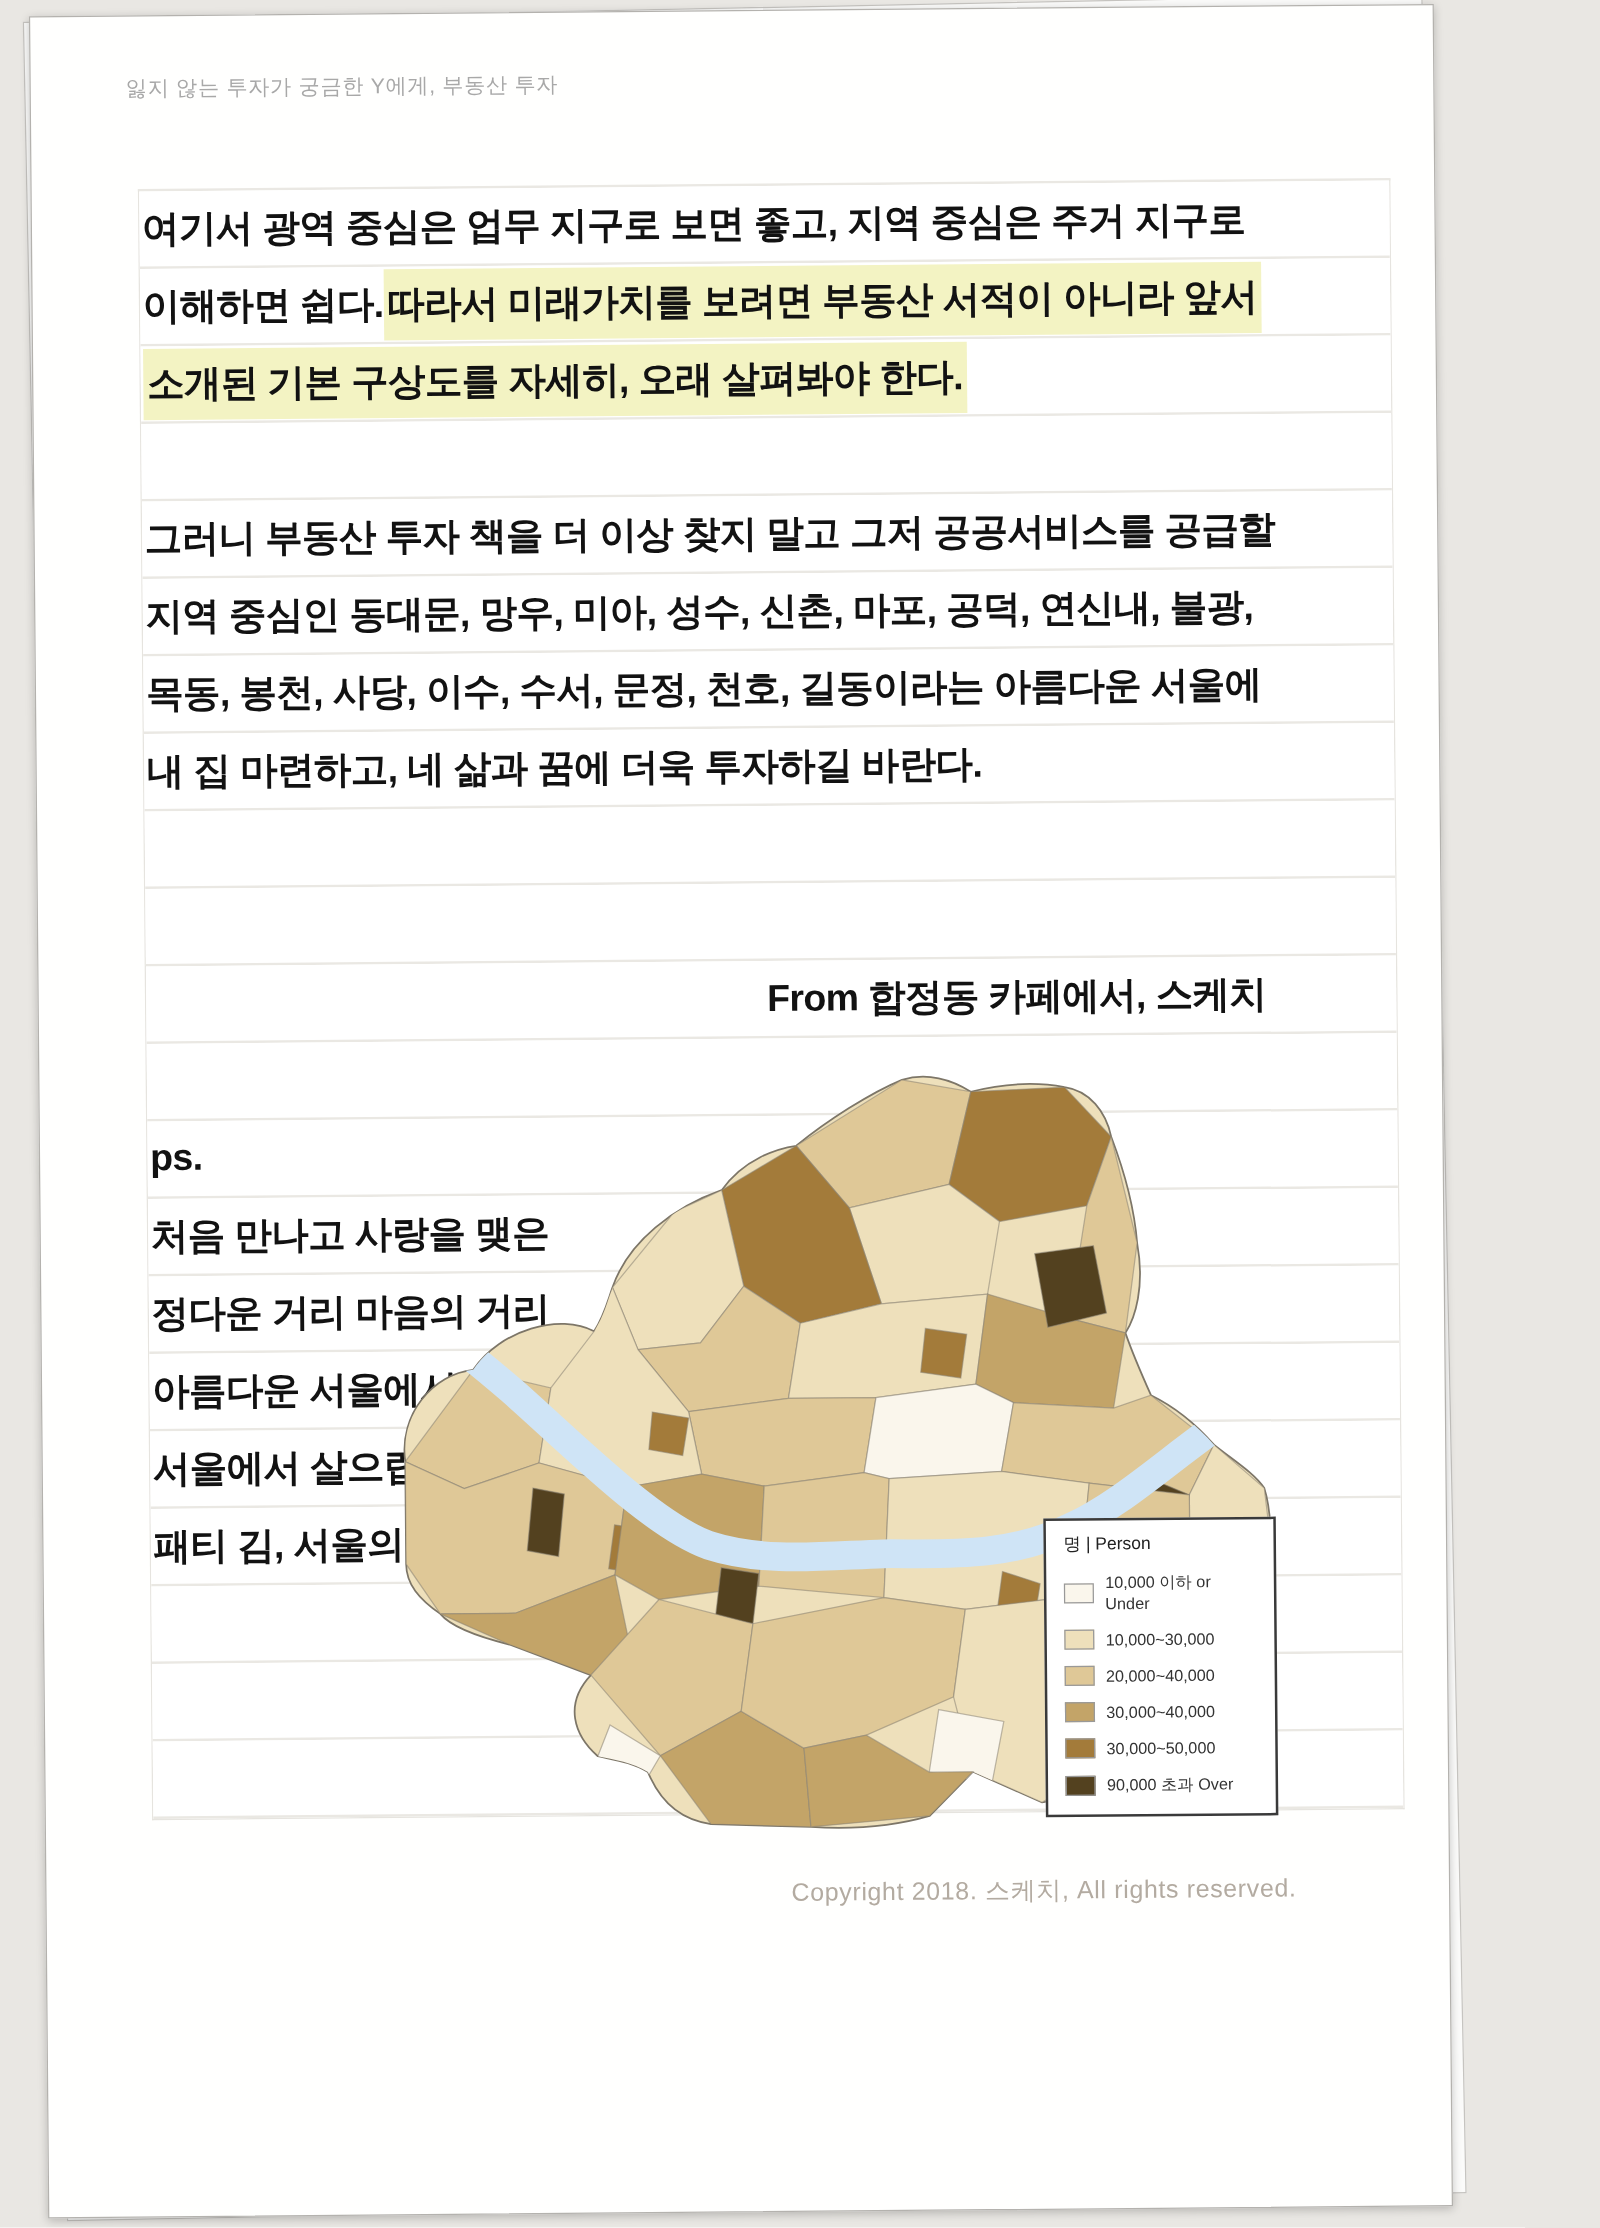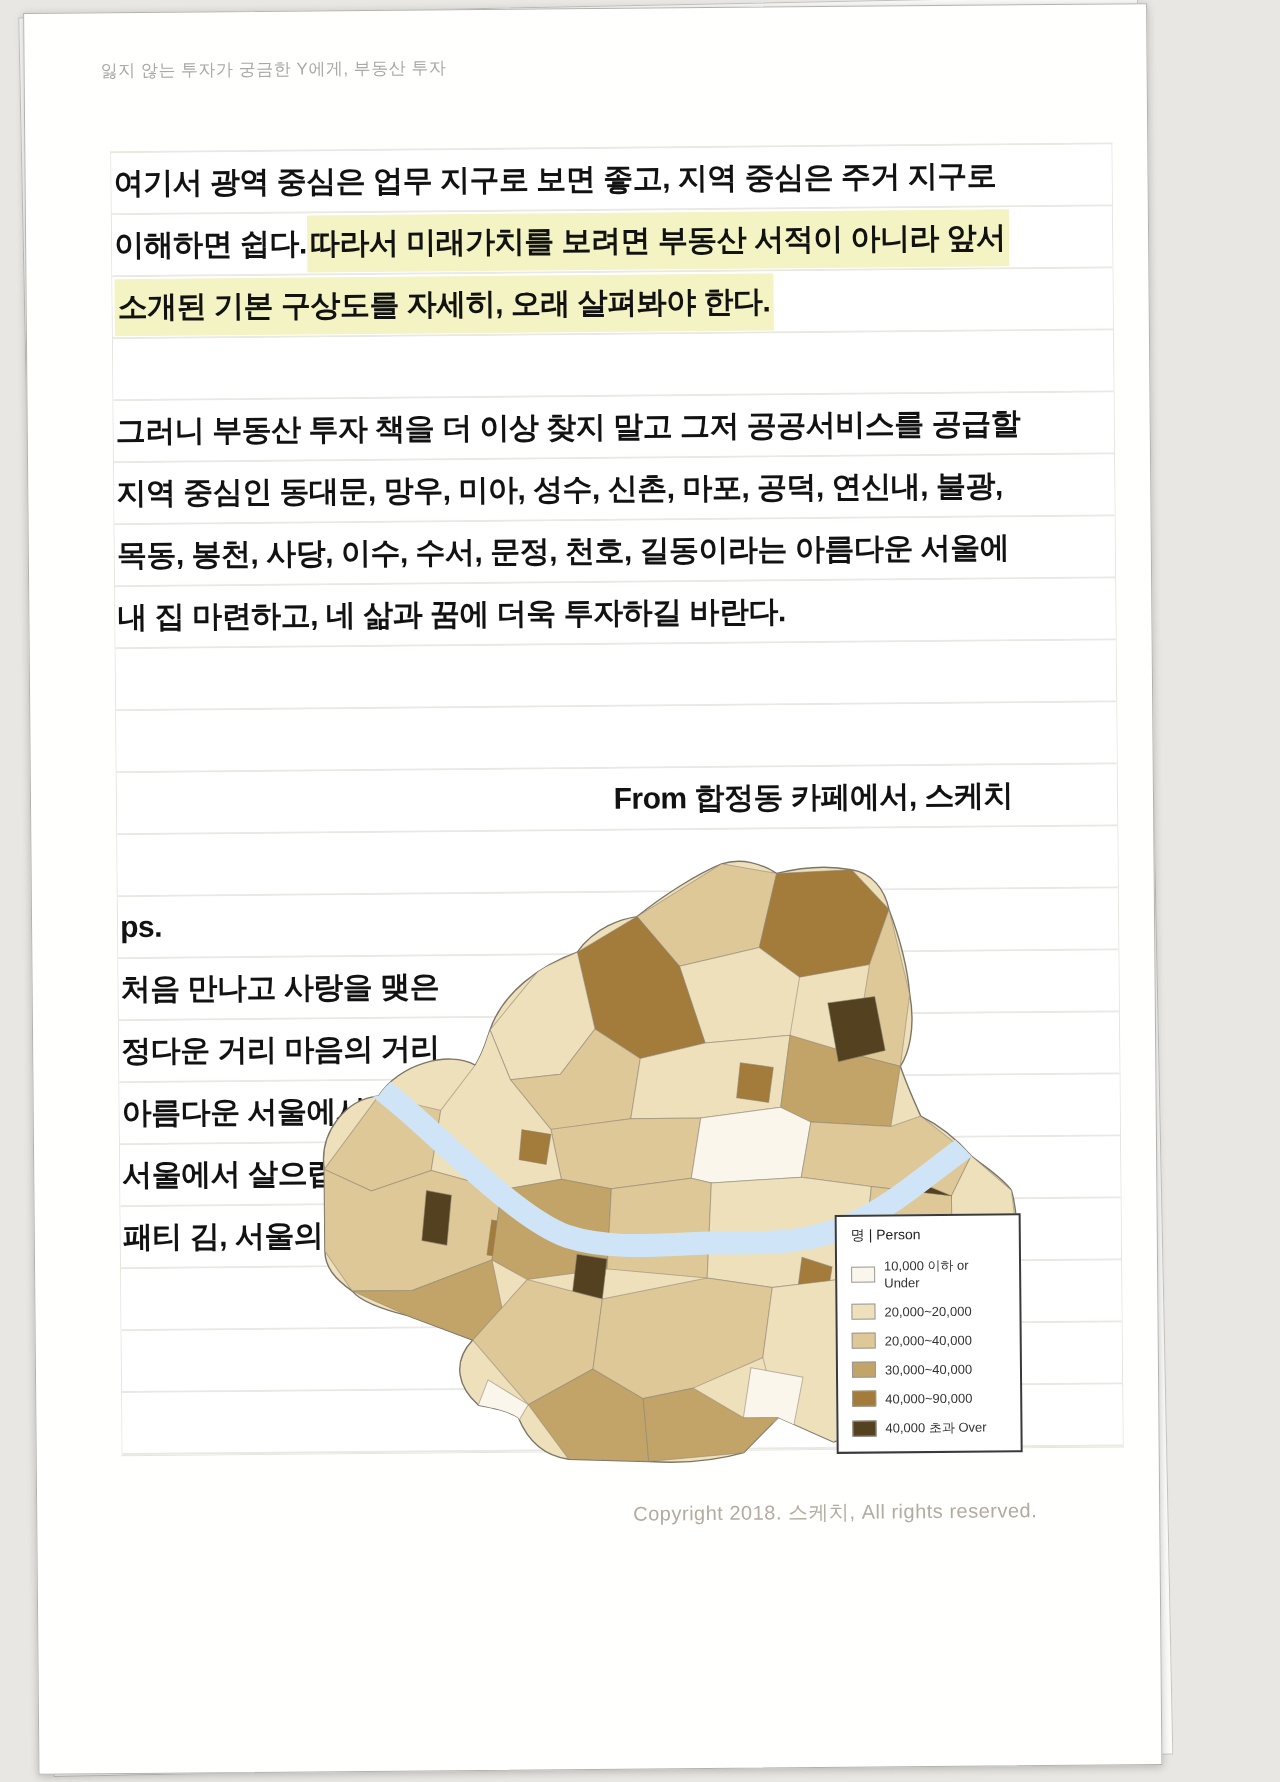"20,000~20,000" span.lab { text: 20,000~20,000 -> 10,000~30,000 }
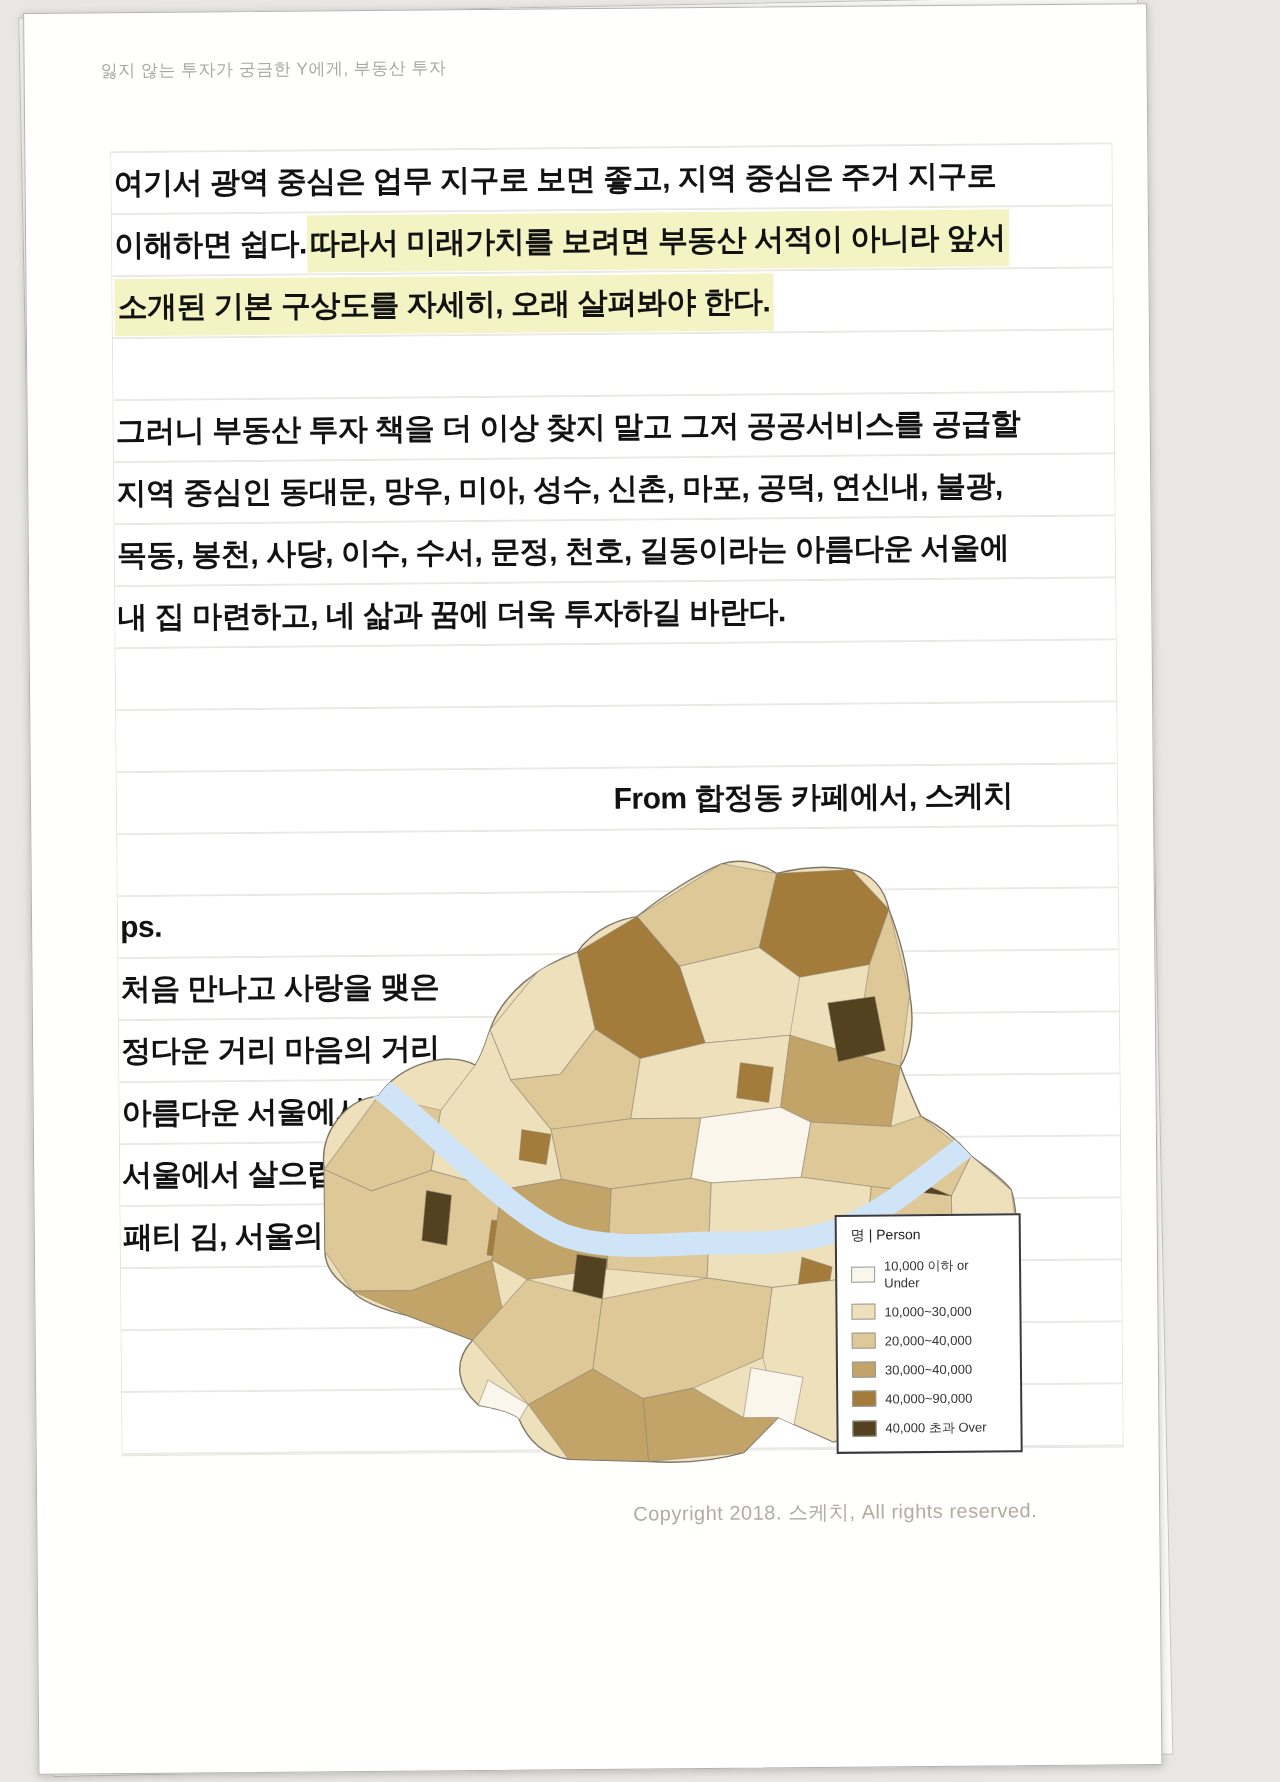"40,000~90,000" span.lab { text: 40,000~90,000 -> 30,000~50,000 }
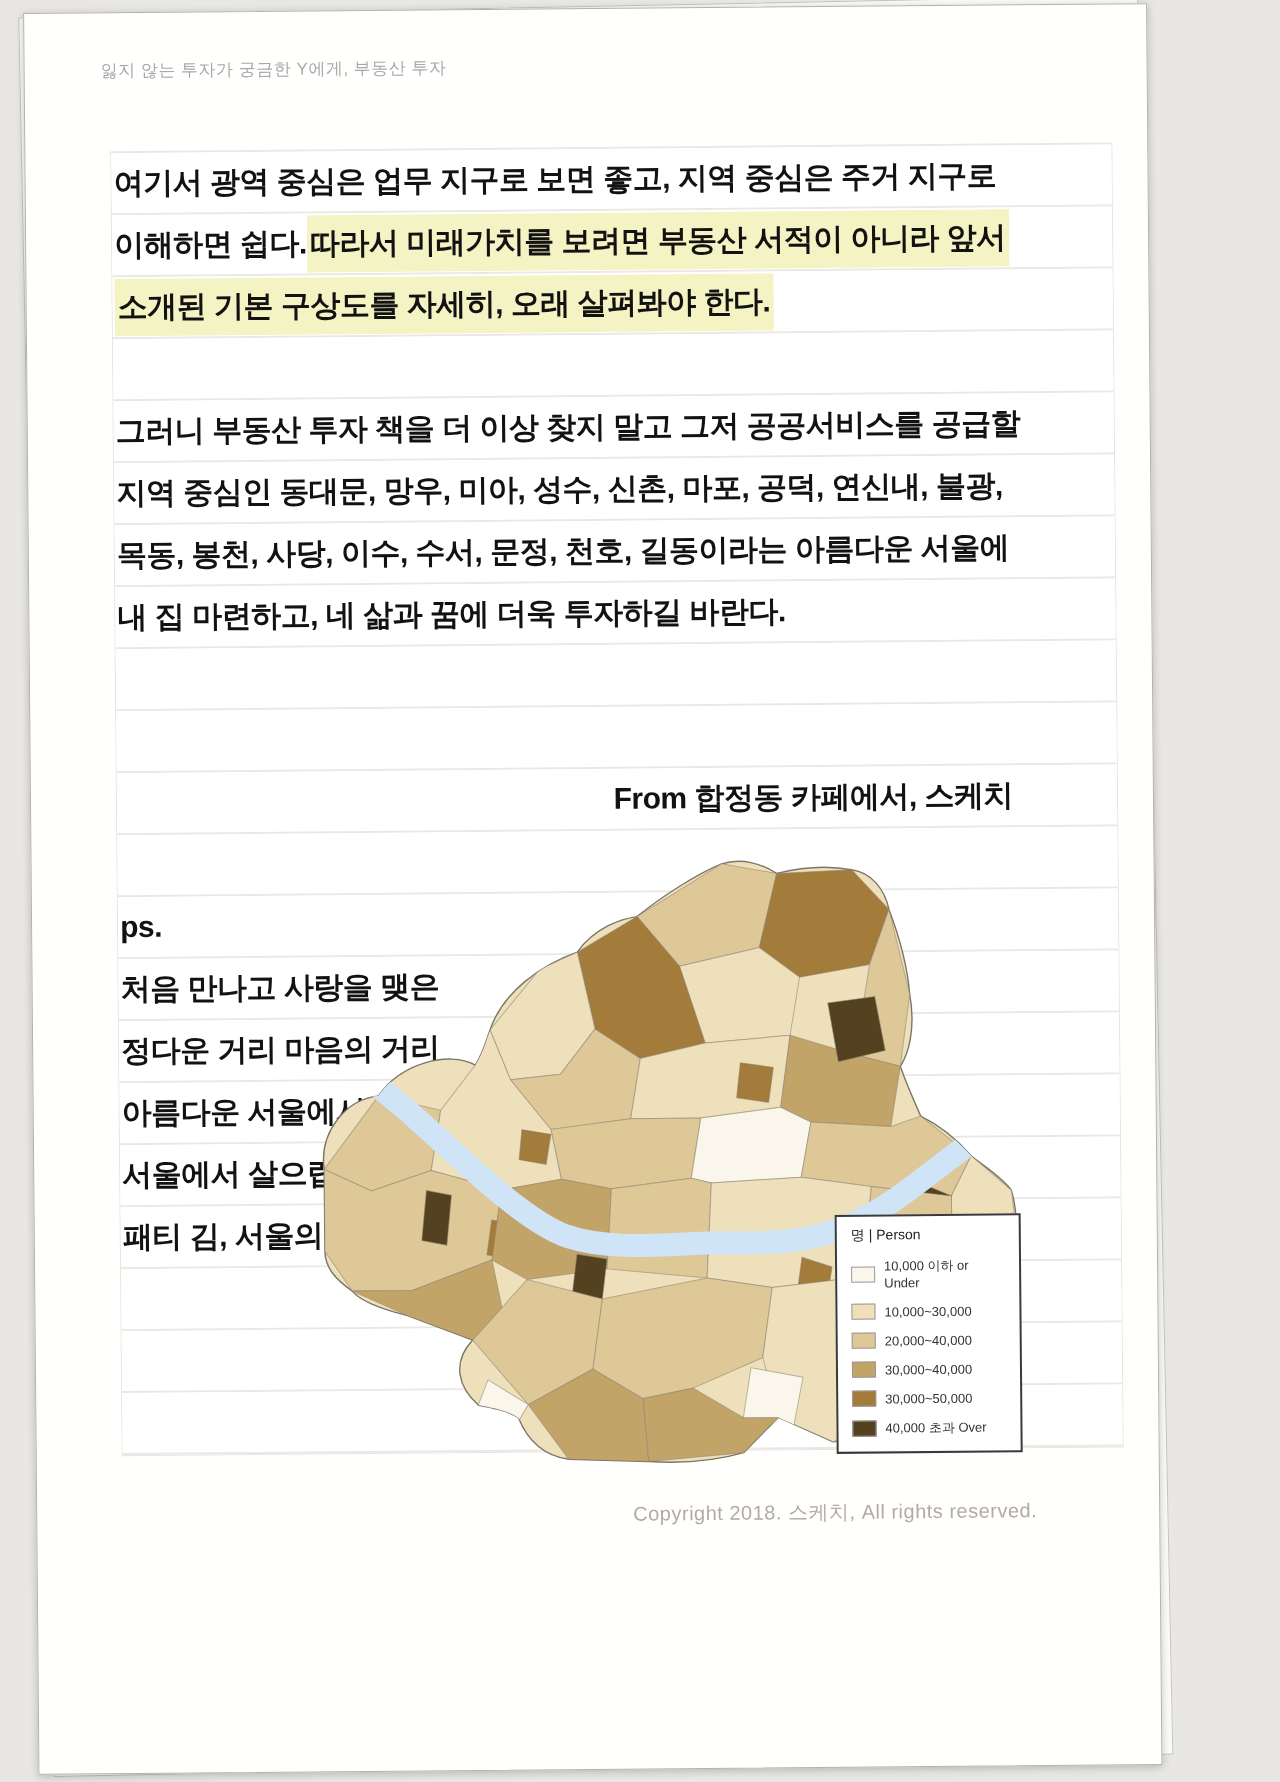"40,000 초과 Over" span.lab { text: 40,000 -> 90,000 }
